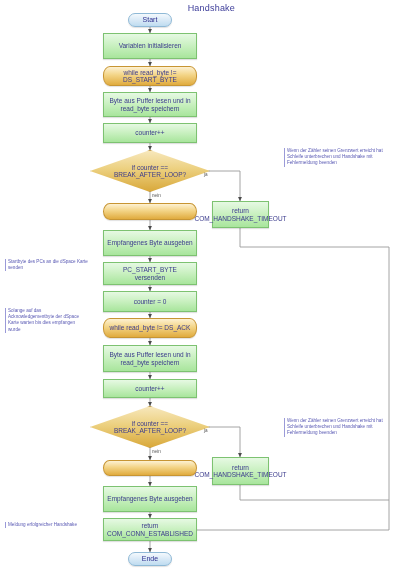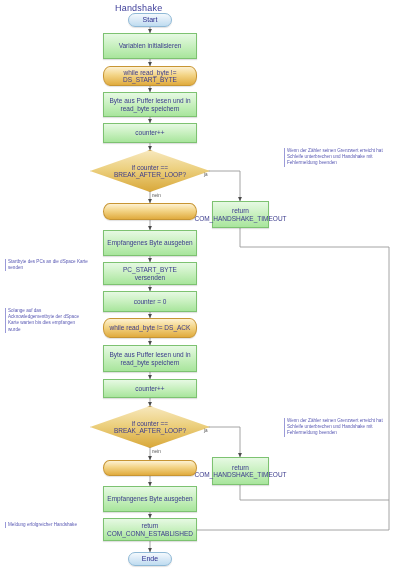"Handshake" .title { text-align: left -> right }
